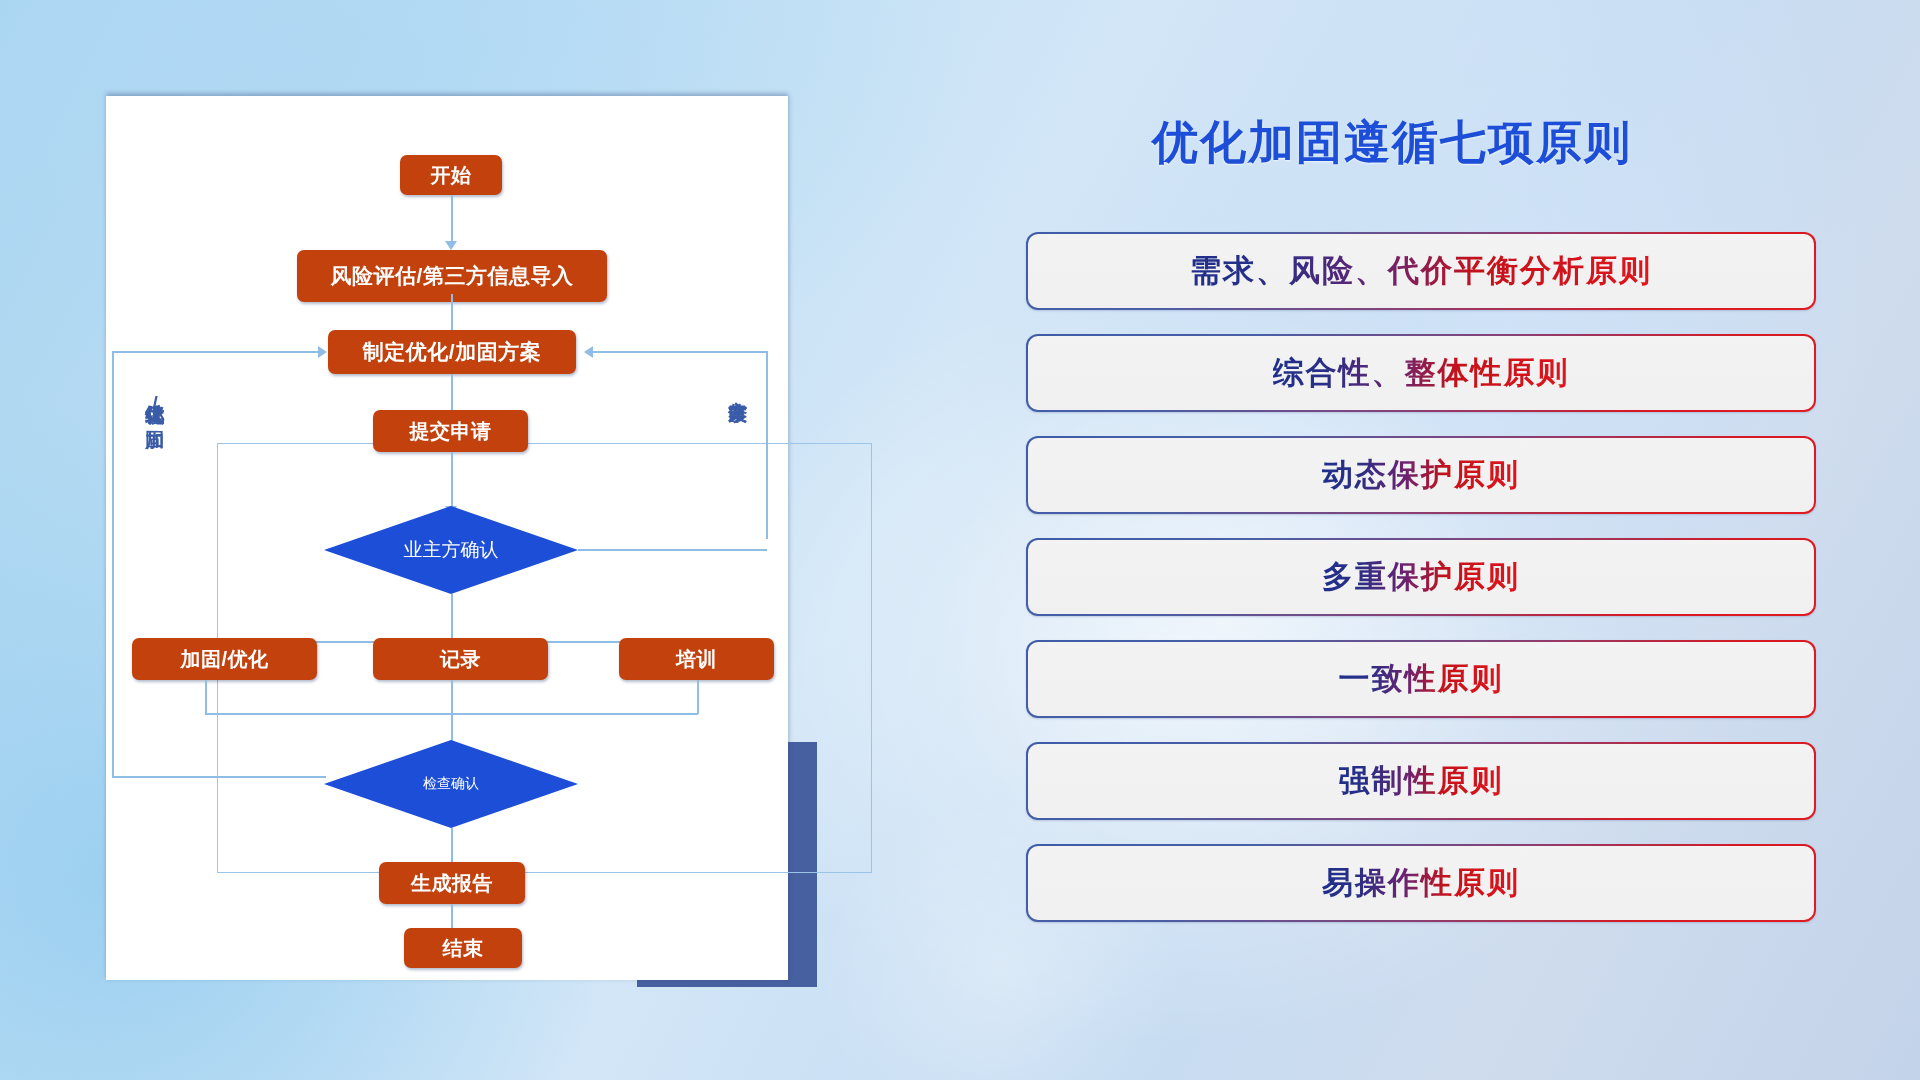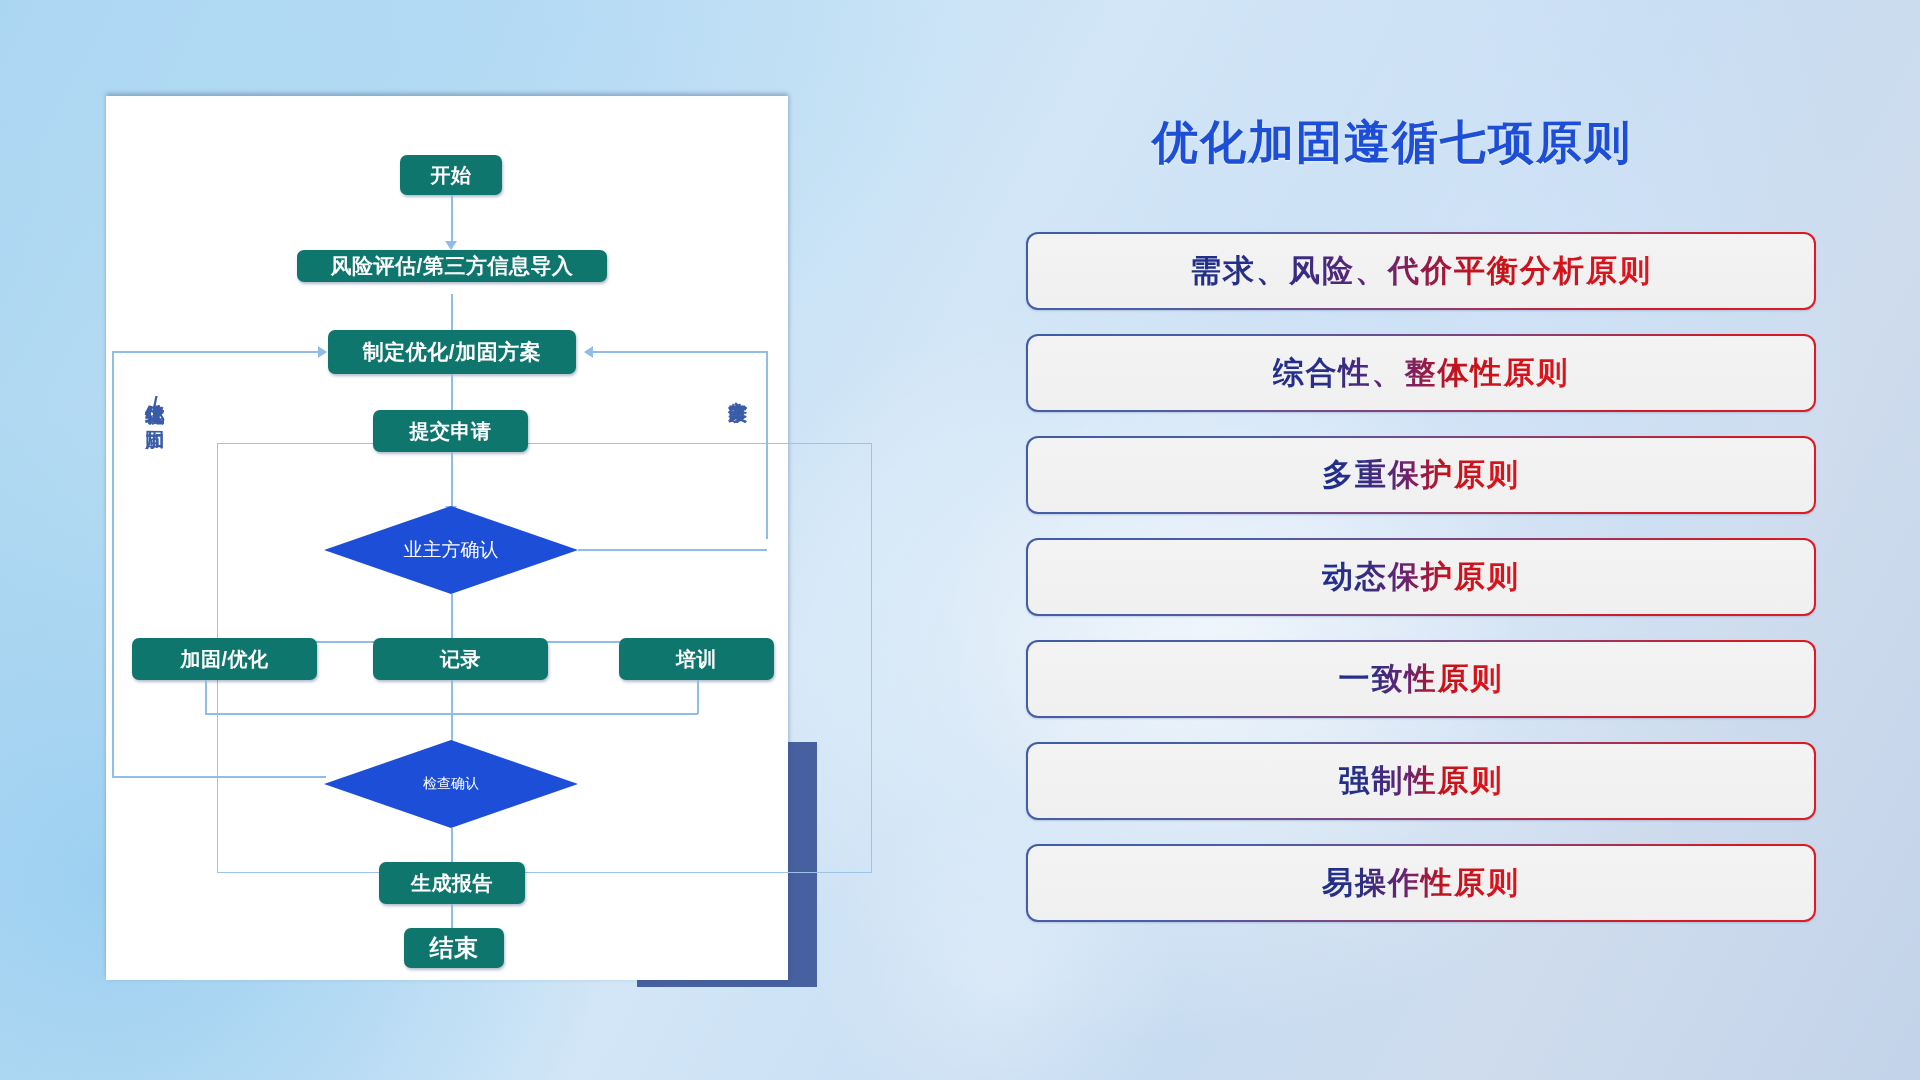"开始" .node { background: #0f766e -> #c2410c }
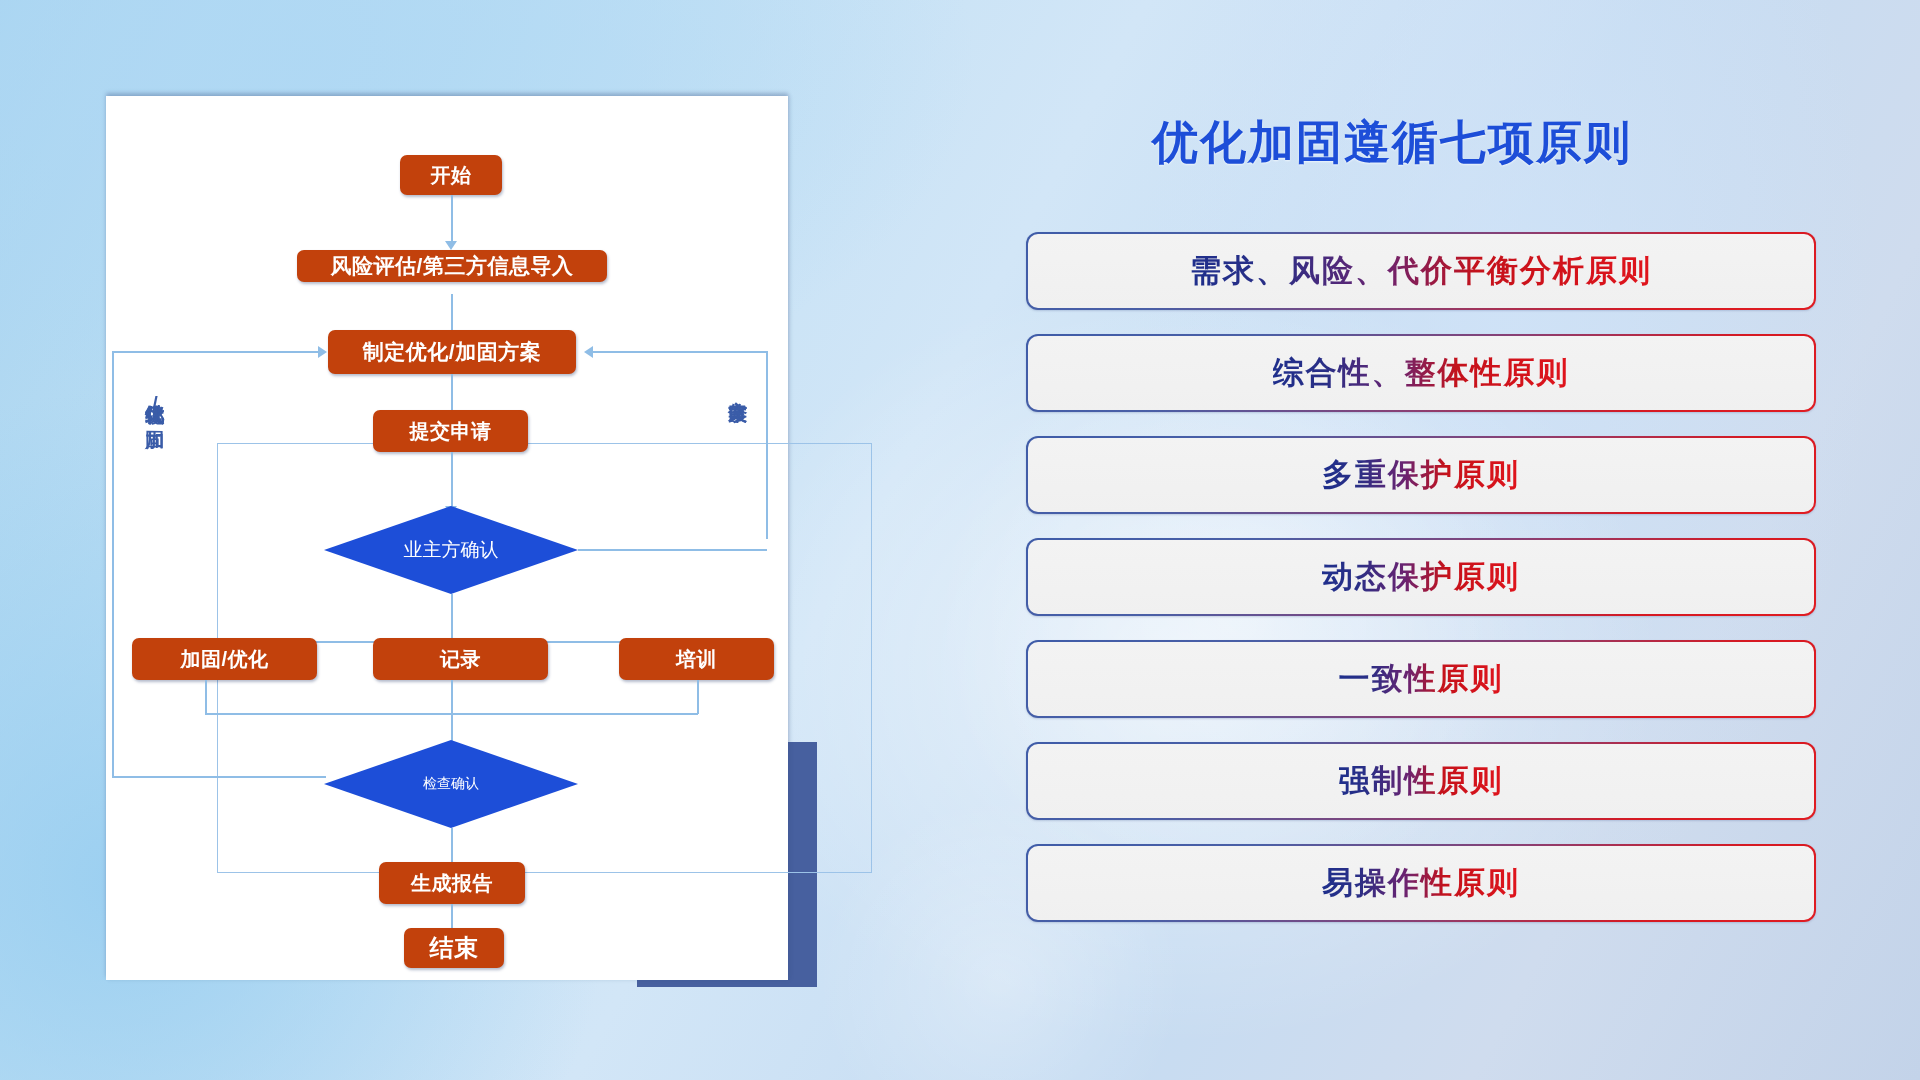"风险评估/第三方信息导入" div.node { height: 32px -> 52px }
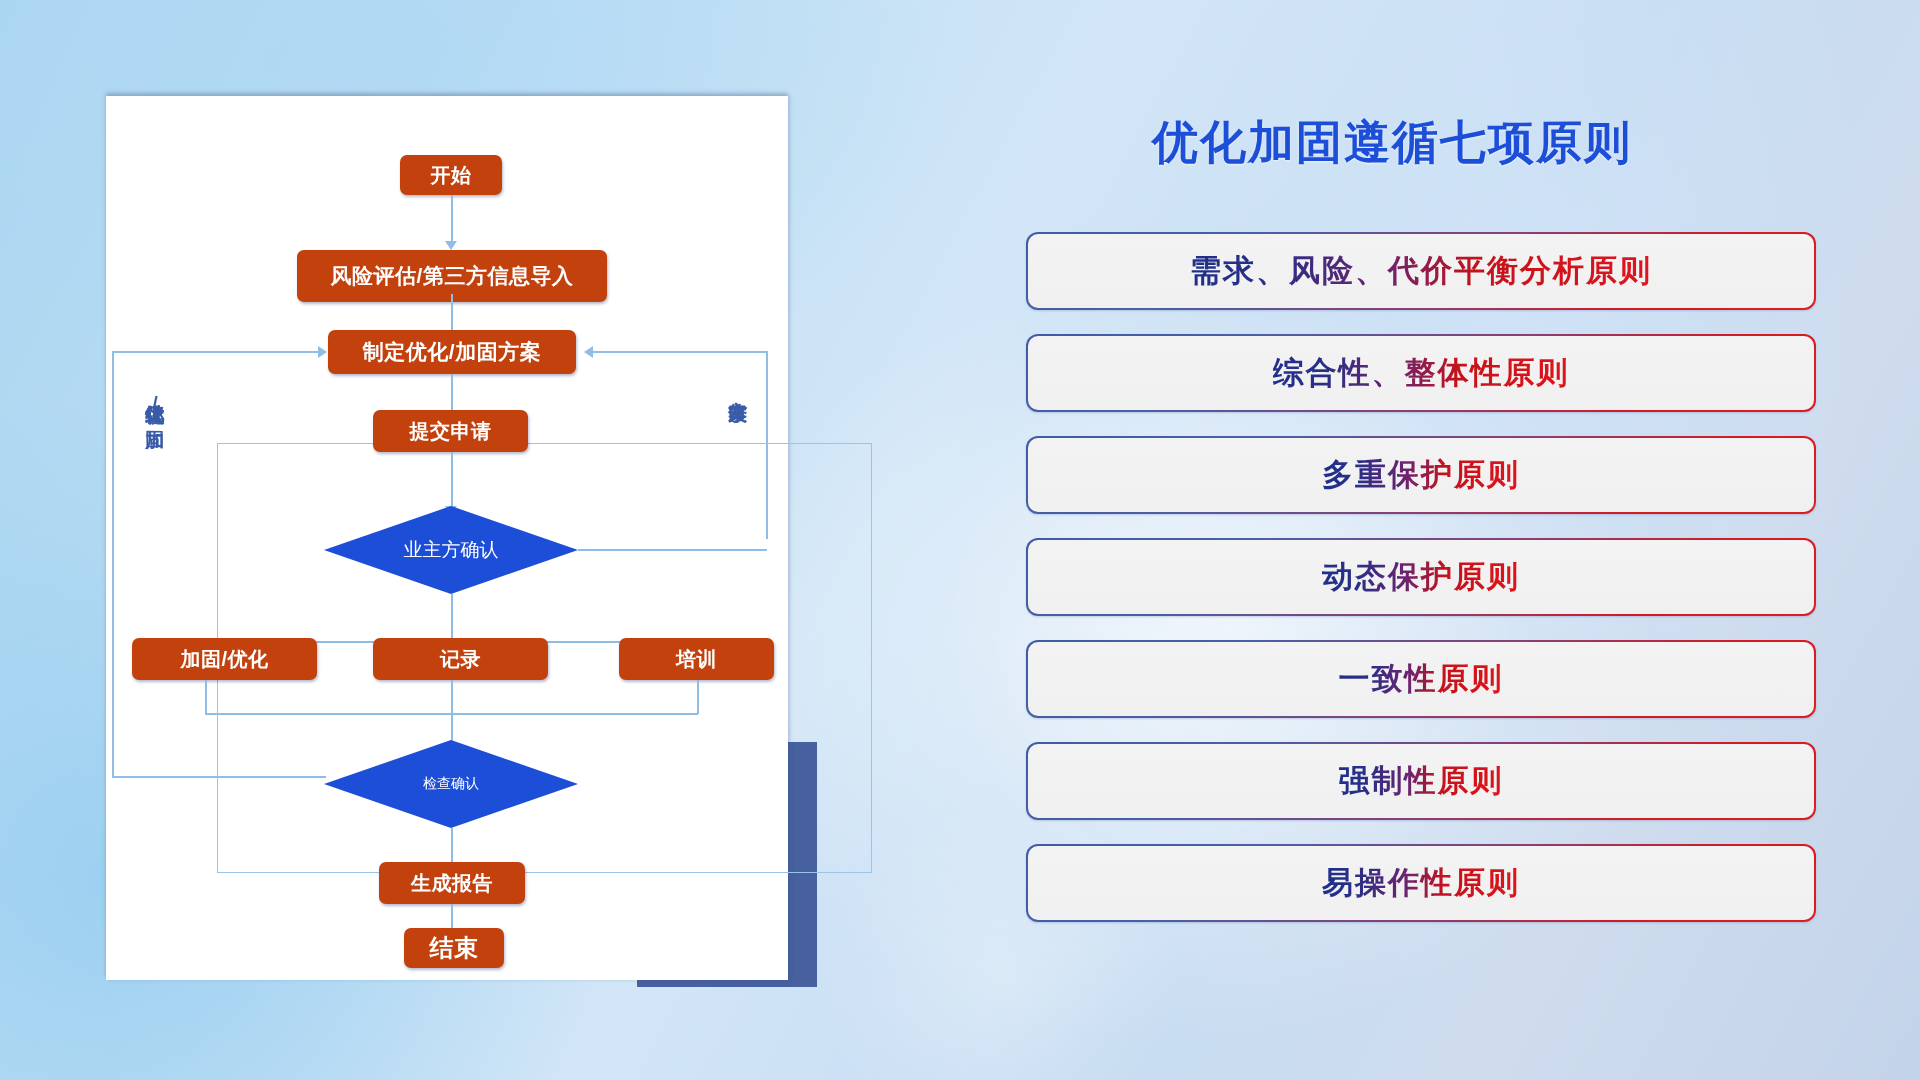"多重保护原则" div.card { order: before "动态保护原则" -> after "动态保护原则" }
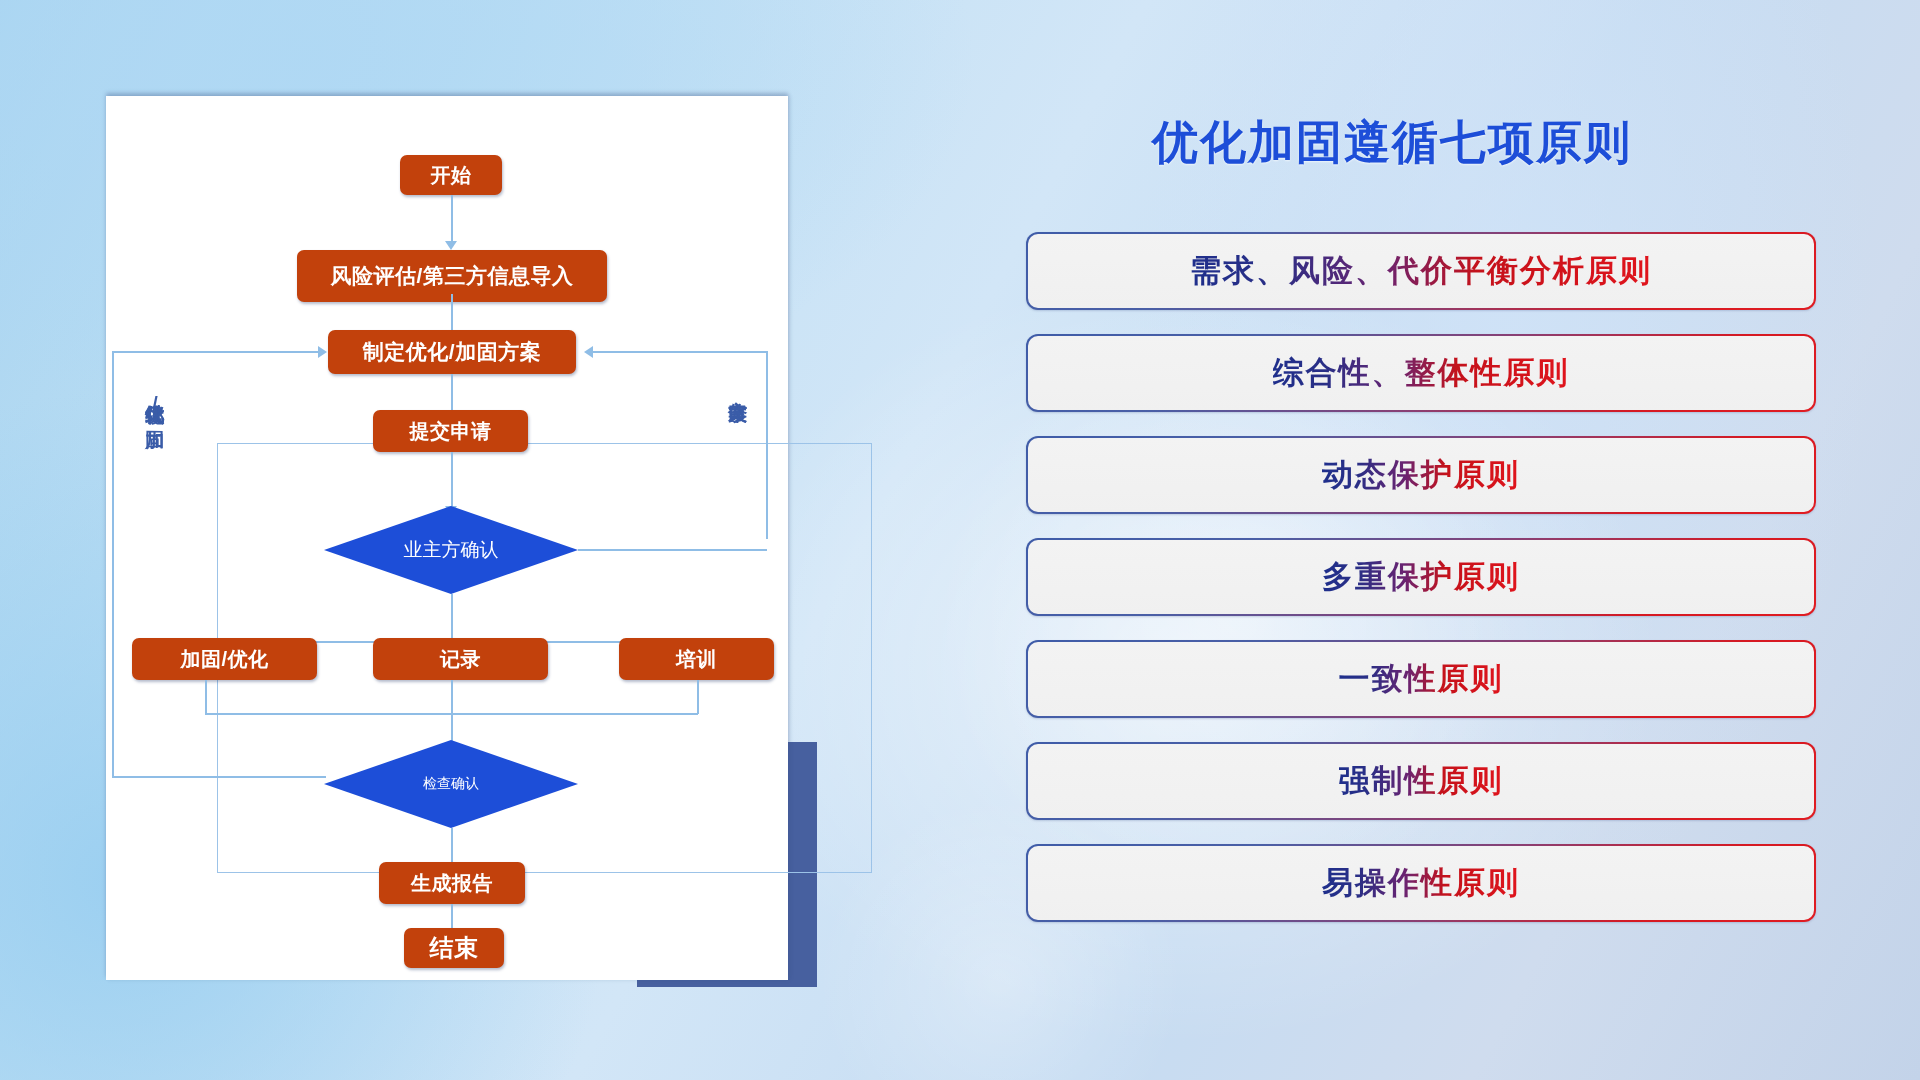"结束" div.node { font-size: 24px -> 20px; width: 100px -> 118px }
